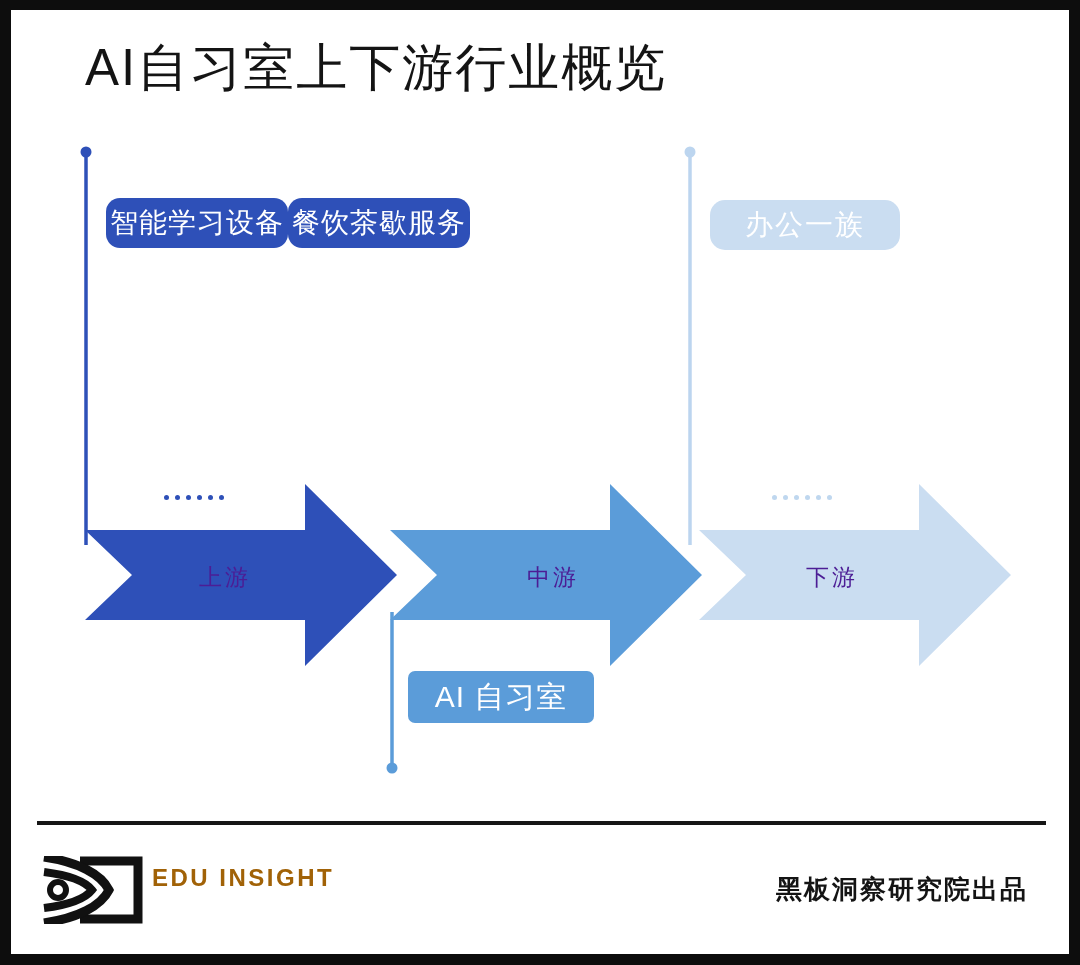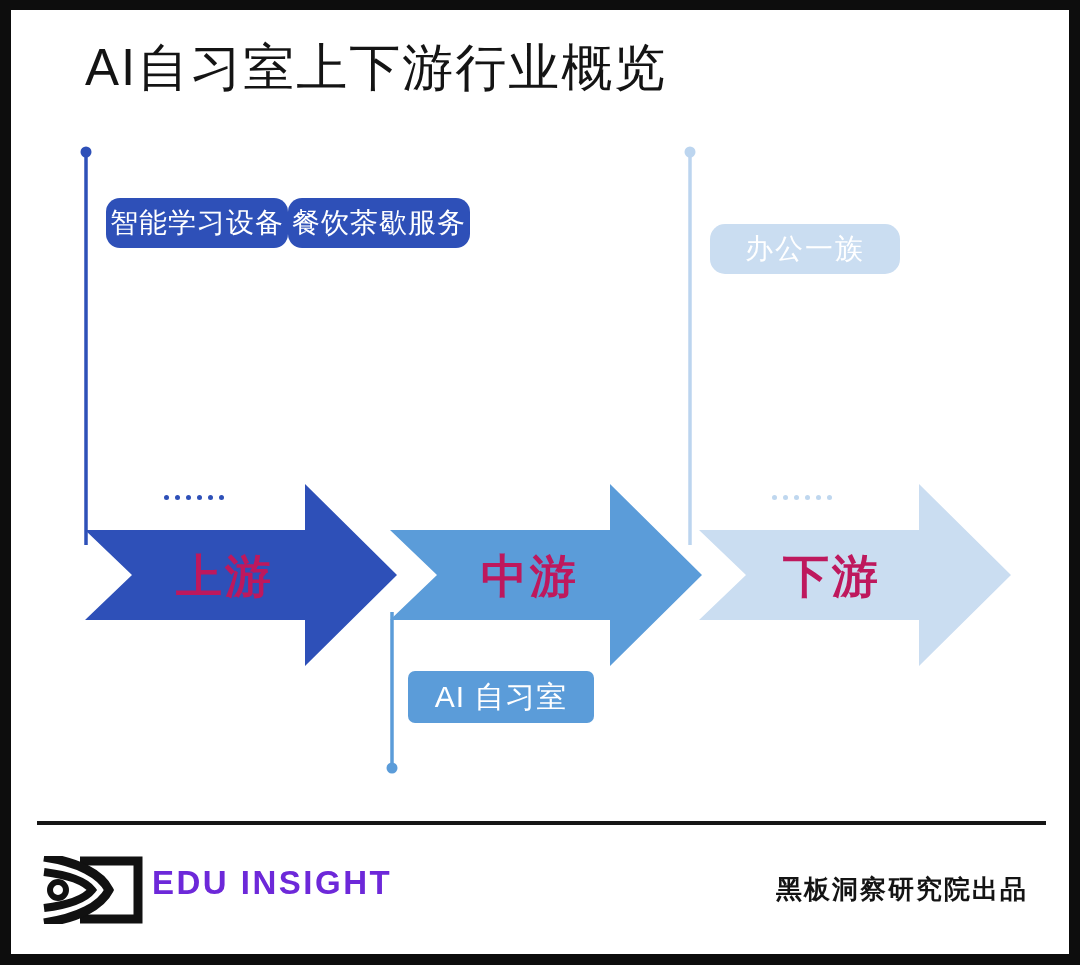"办公一族" .pill-col.downstream .pill { margin-top: 24px -> none }
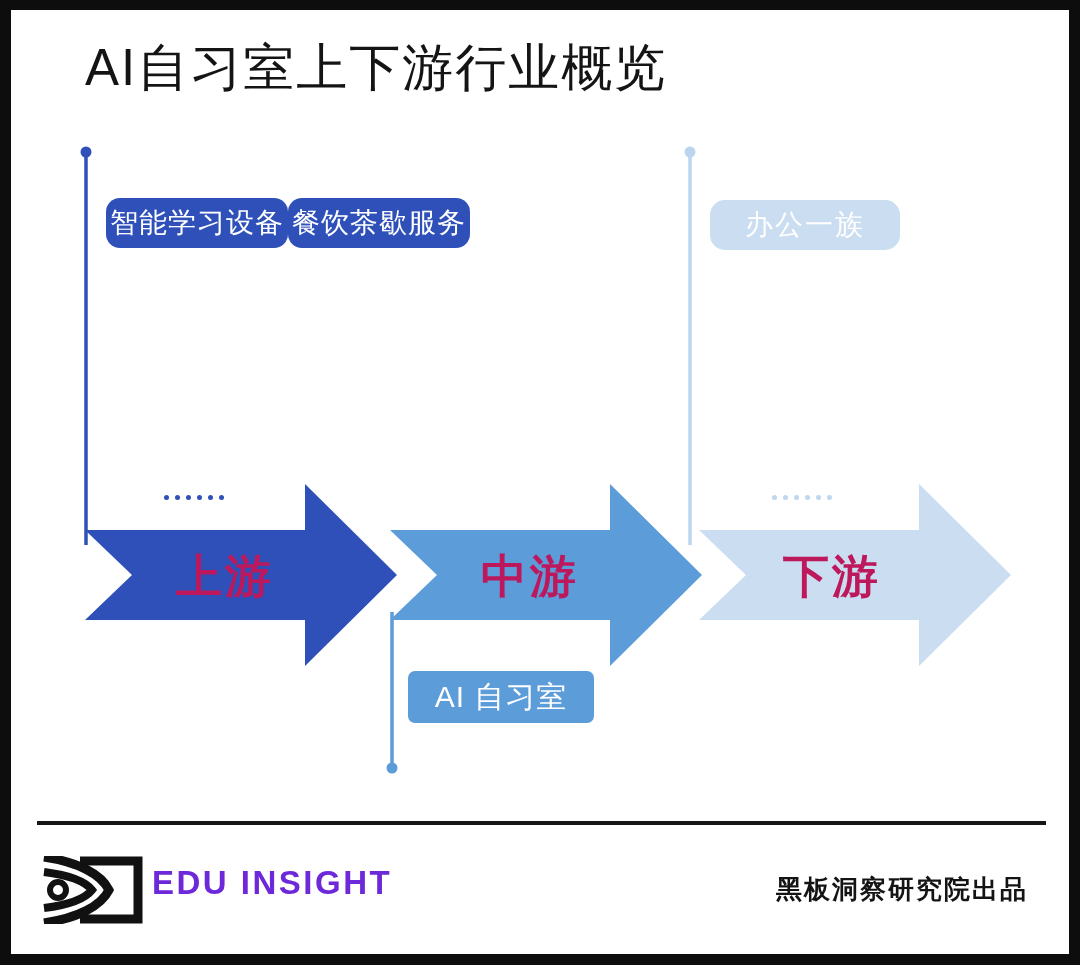"上游" .stage-label { color: #be185d -> #4c1d95; font-size: 46px -> 23px; font-weight: 700 -> 400 }
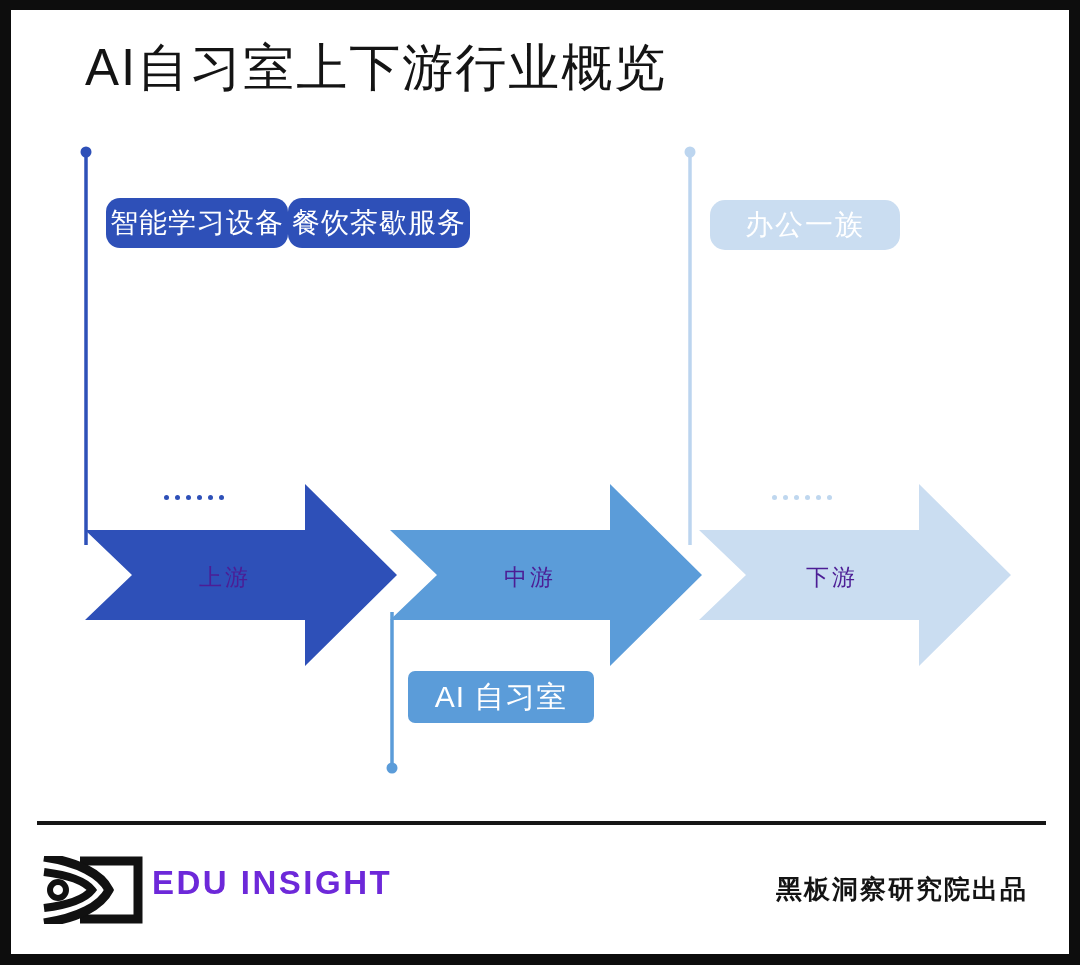"中游" div.stage-label { left: 530px -> 553px }
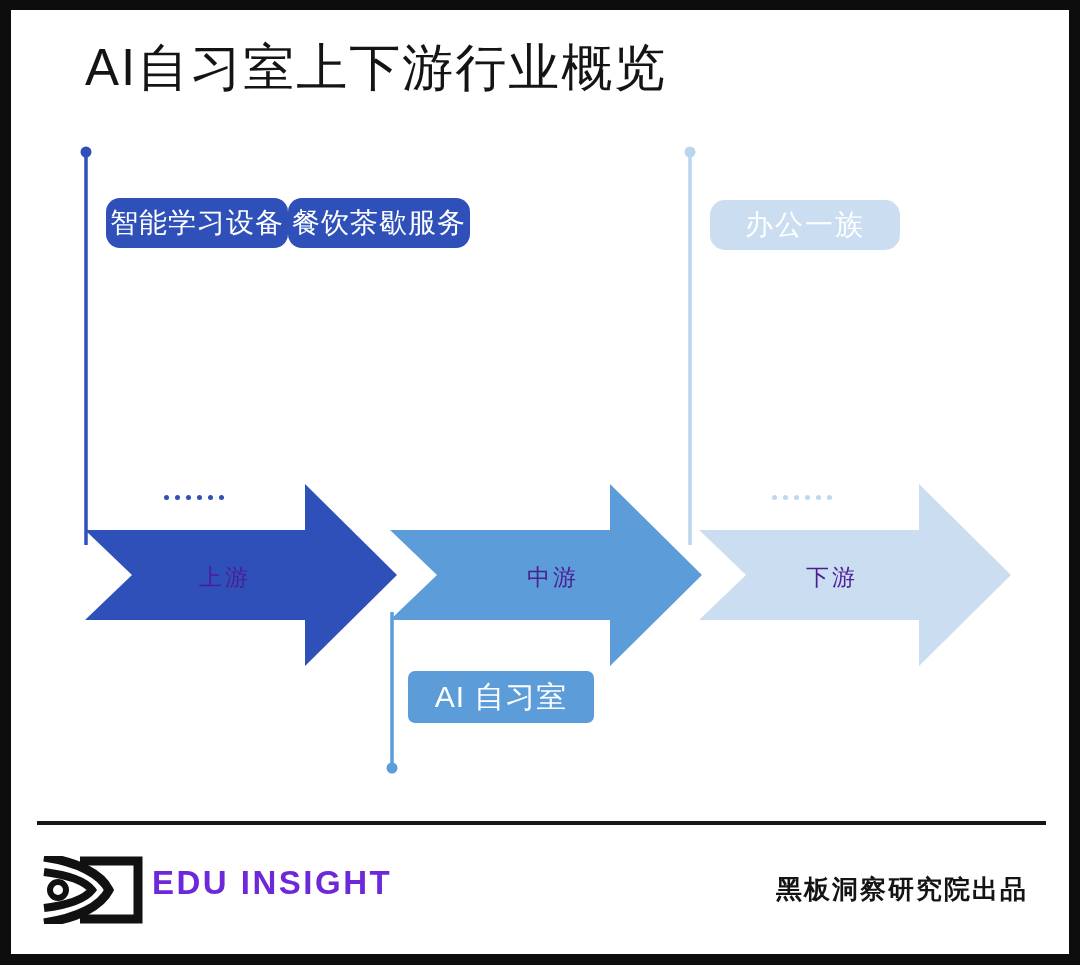"EDU INSIGHT" .brand-en { color: #6d28d9 -> #a16207; font-size: 33px -> 24px }
